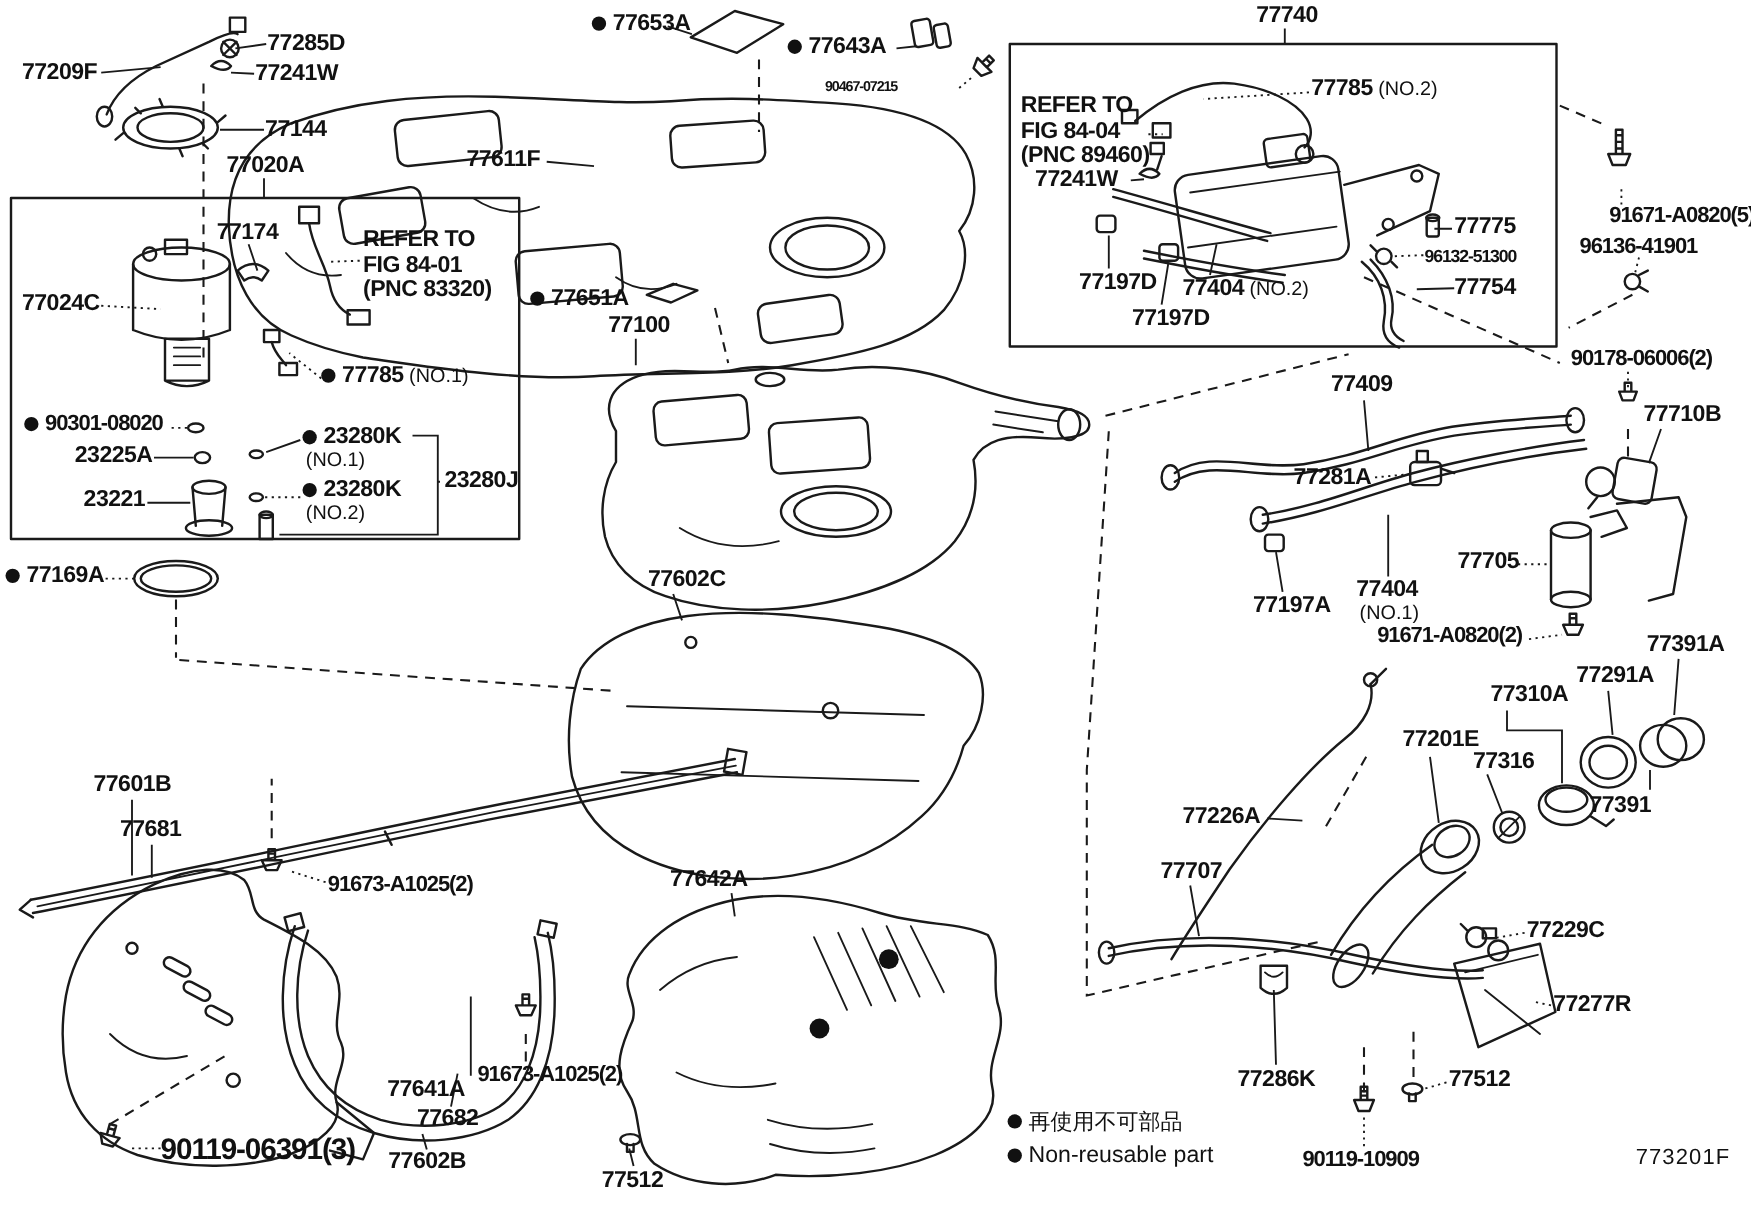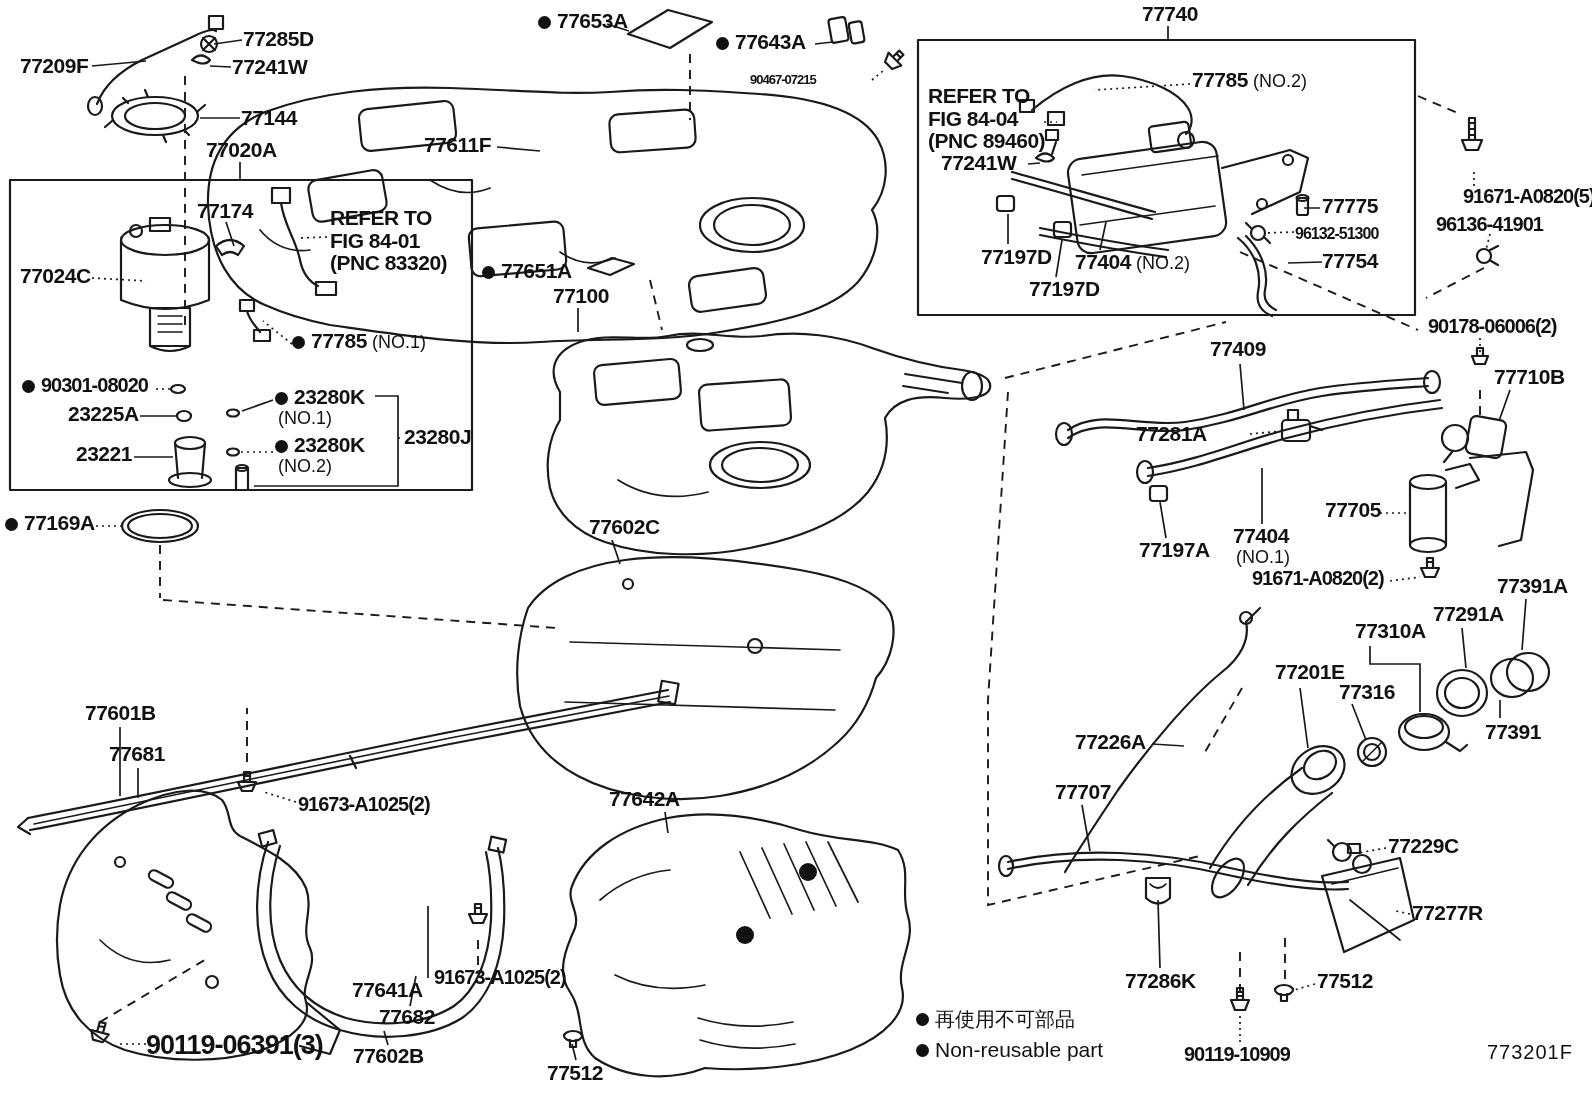"77281A" div.label { left: 1136px -> 1176px }
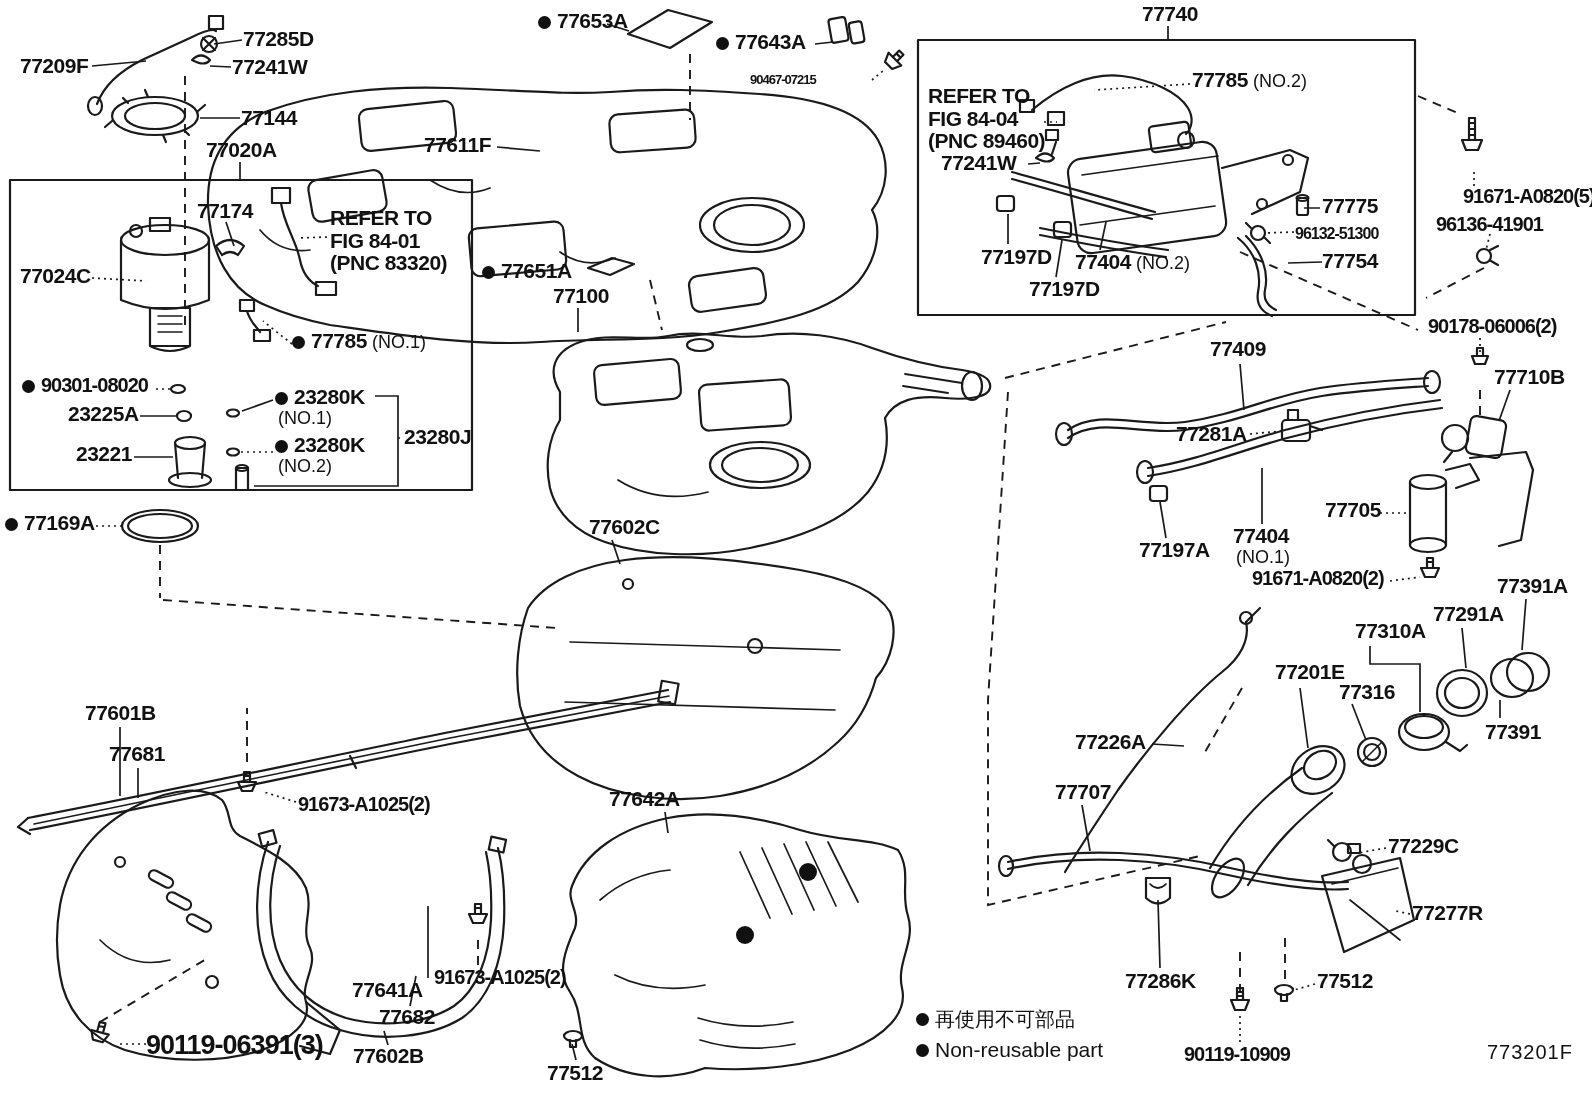"77391" div.label { left: 1485px -> 1445px }
